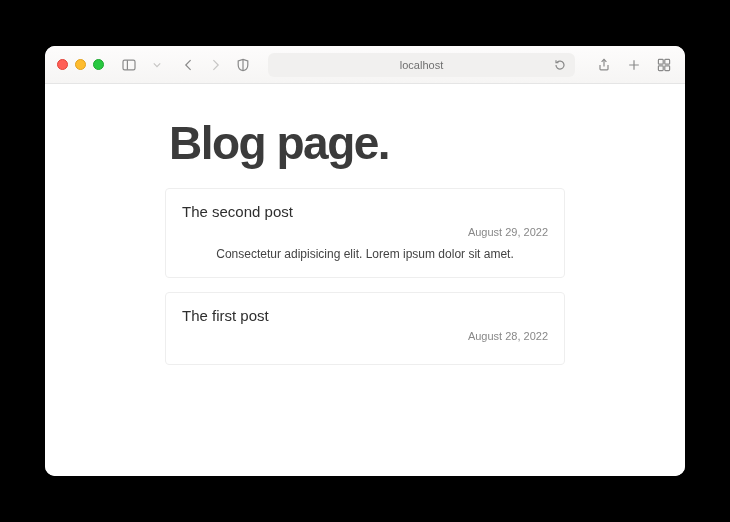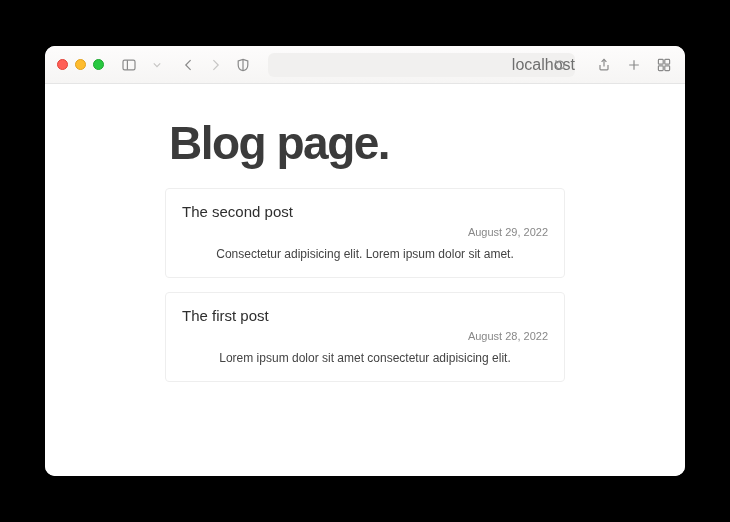"localhost" .addr { font-size: 16px -> 11px; justify-content: flex-end -> center }
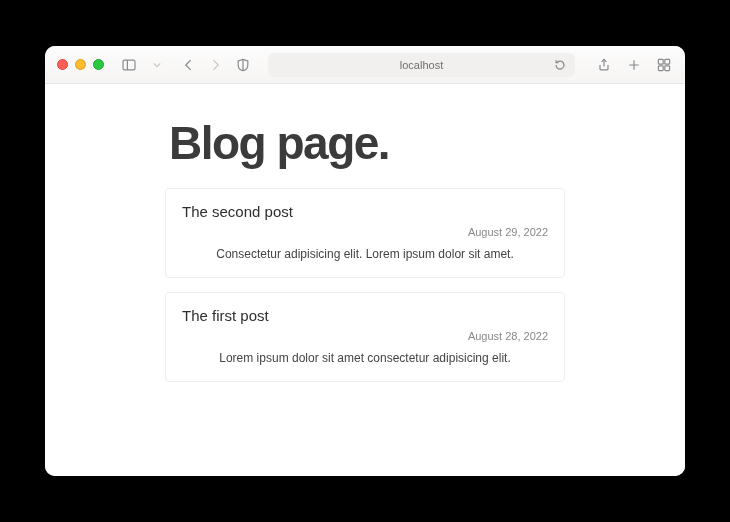"Lorem ipsum dolor sit amet" div.post-excerpt { html: <div>Lorem ipsum dolor sit amet consectetur adipisicing elit.</div> -> none }
